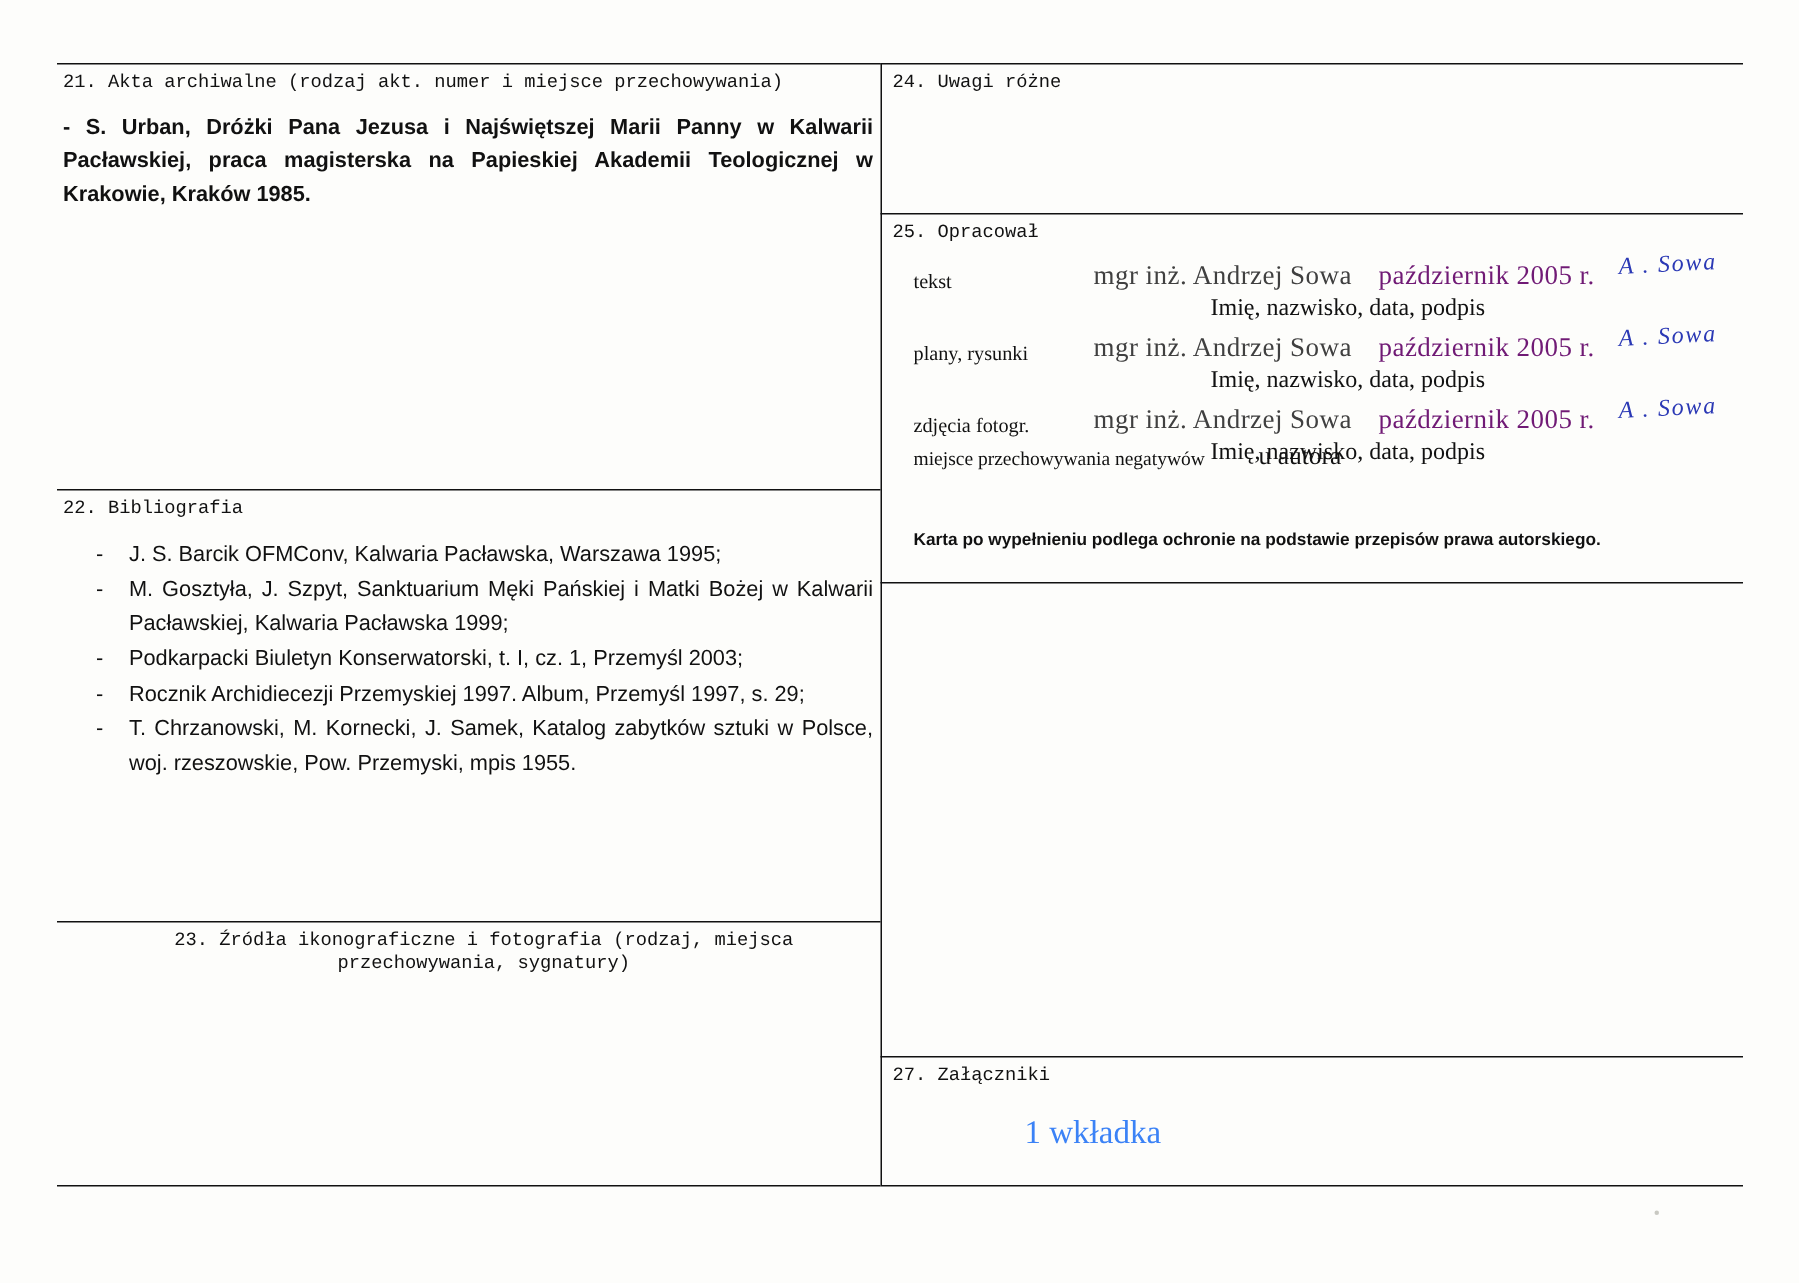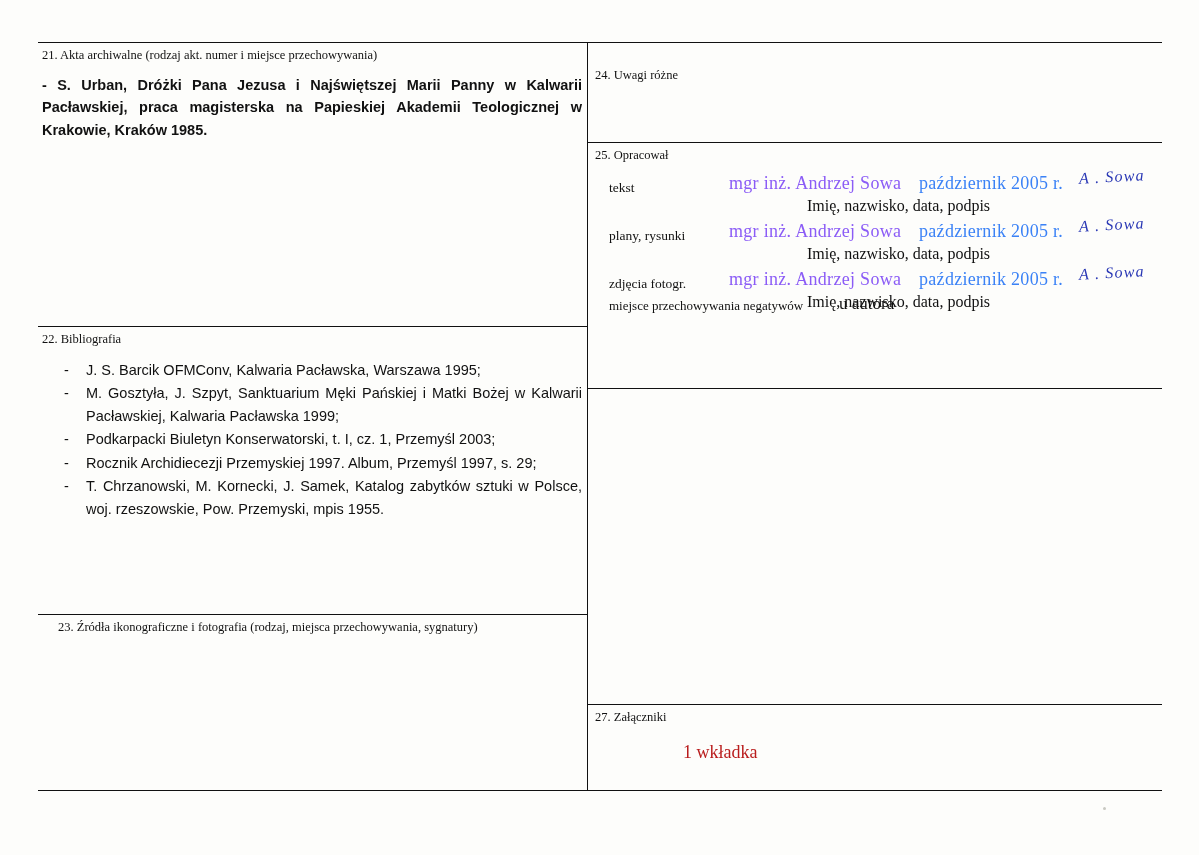"21. Akta archiwalne (rodzaj akt." .field-label { font-family: Liberation Serif, serif -> Liberation Mono, monospace }
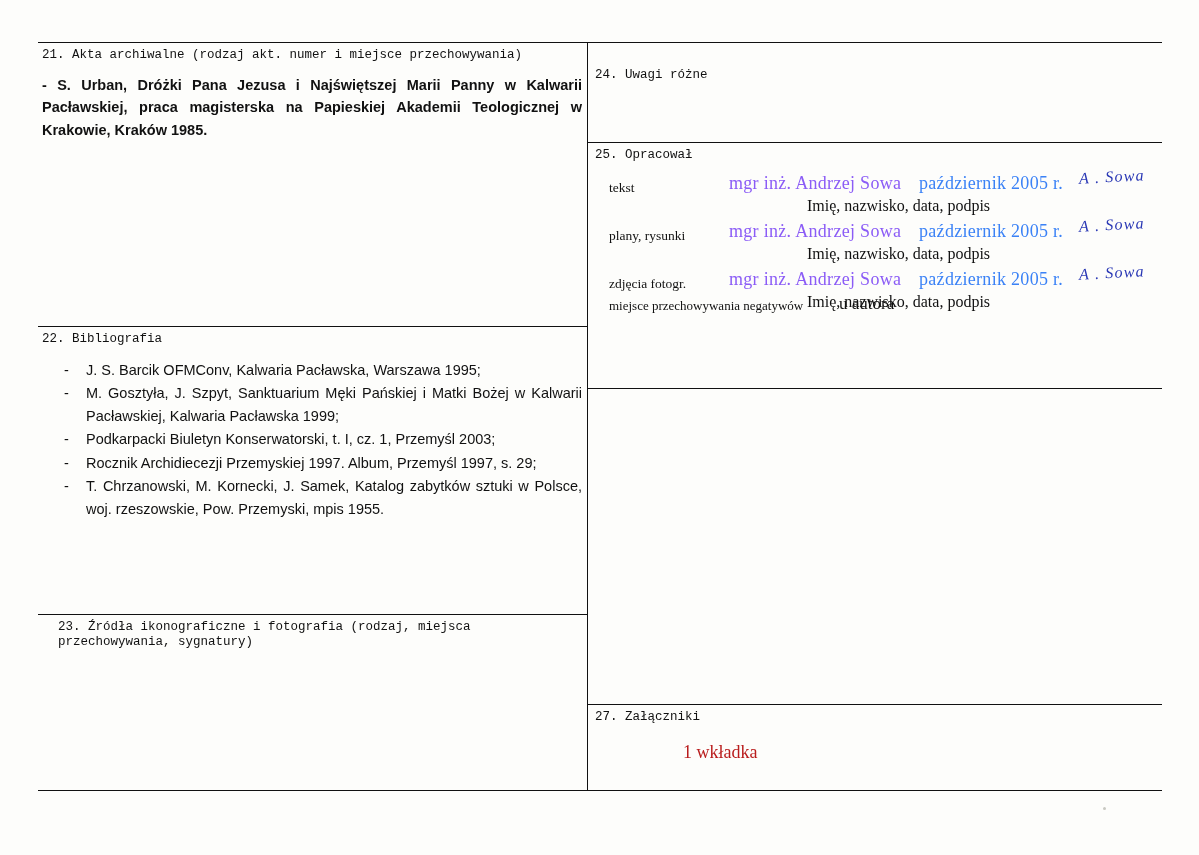"24. Uwagi różne" #sec24-label { margin-top: 20px -> none }
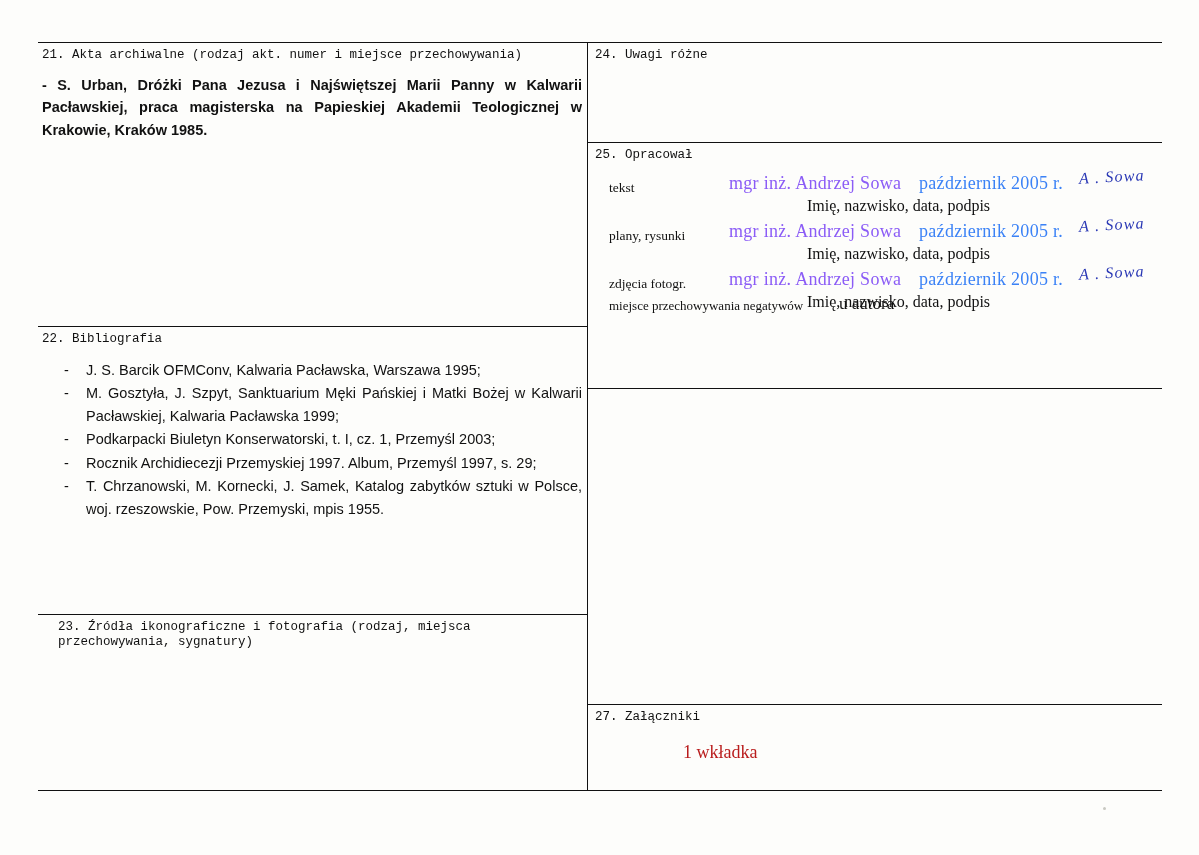"mgr inż. Andrzej Sowa" .opr-name { color: #8b5cf6 -> #404040 }
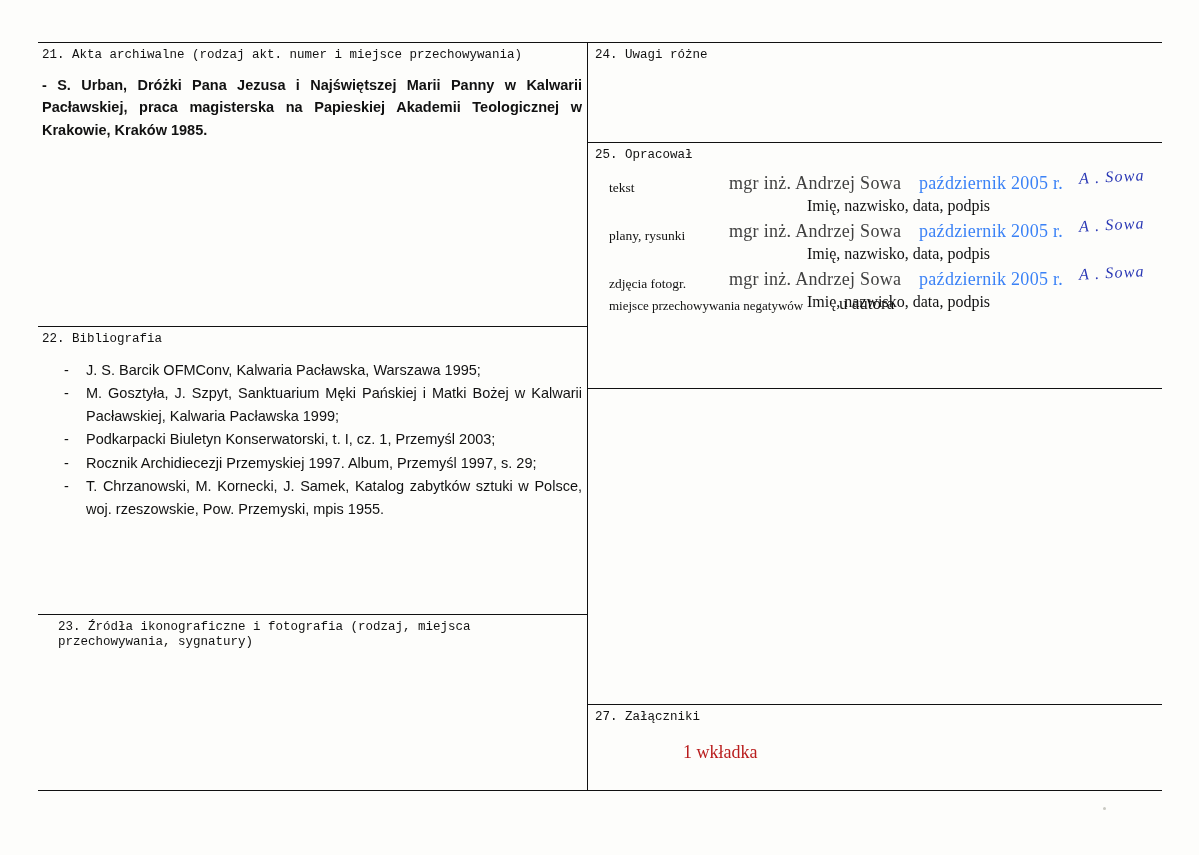"październik 2005 r." .opr-date { color: #3b82f6 -> #701a75 }
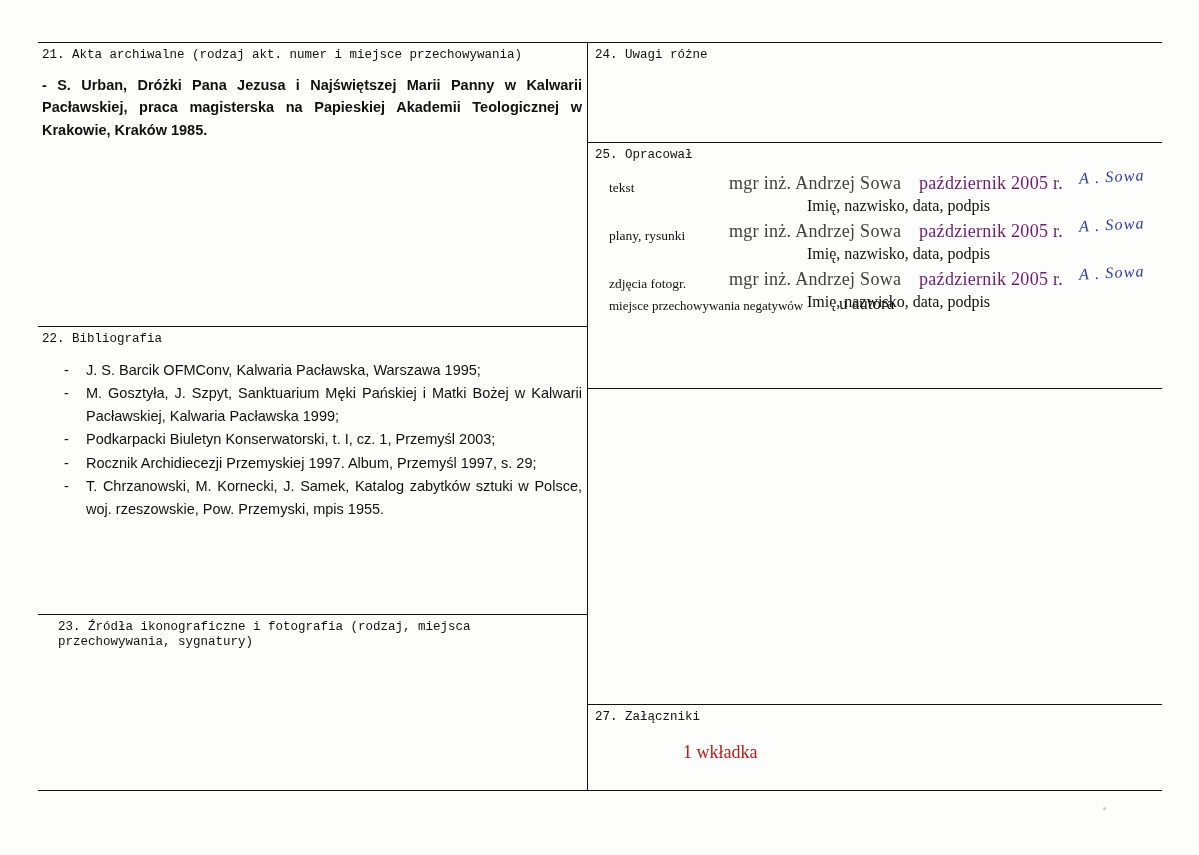"Karta po wypełnieniu podlega ochronie" div { html: none -> <div>Karta po wypełnieniu podlega ochronie na podstawie przepisów prawa autorskiego.</div> }
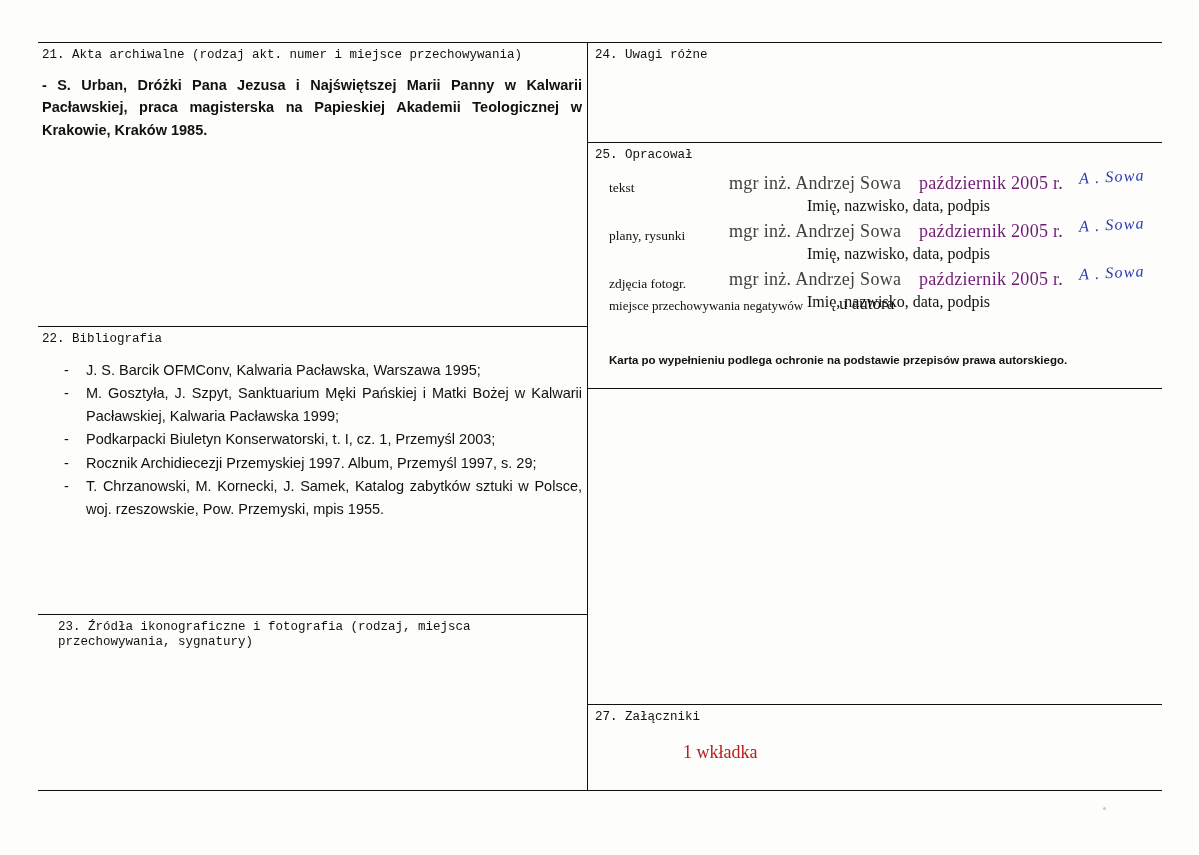"23. Źródła ikonograficzne i fotografia" #sec23-label { text-align: none -> center }
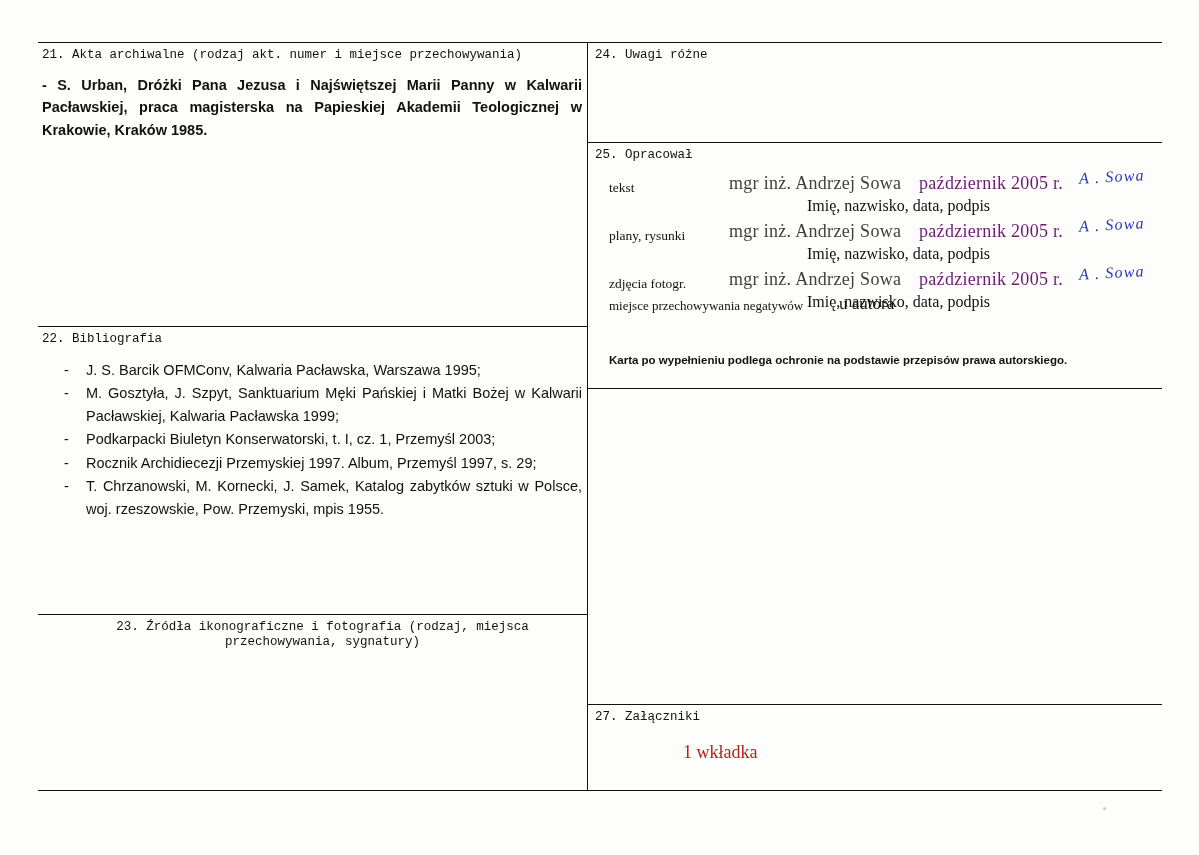"1 wkładka" #attachment-value { color: #b91c1c -> #3b82f6; font-size: 18px -> 22px }
